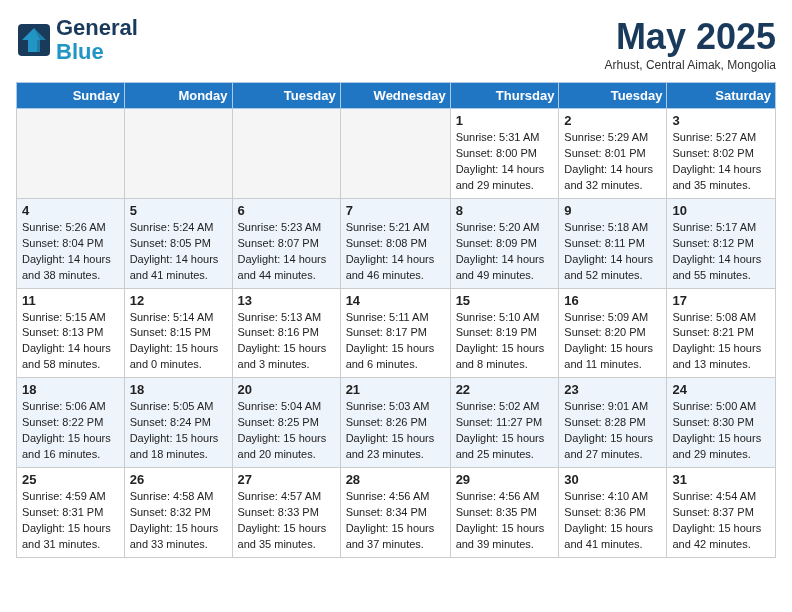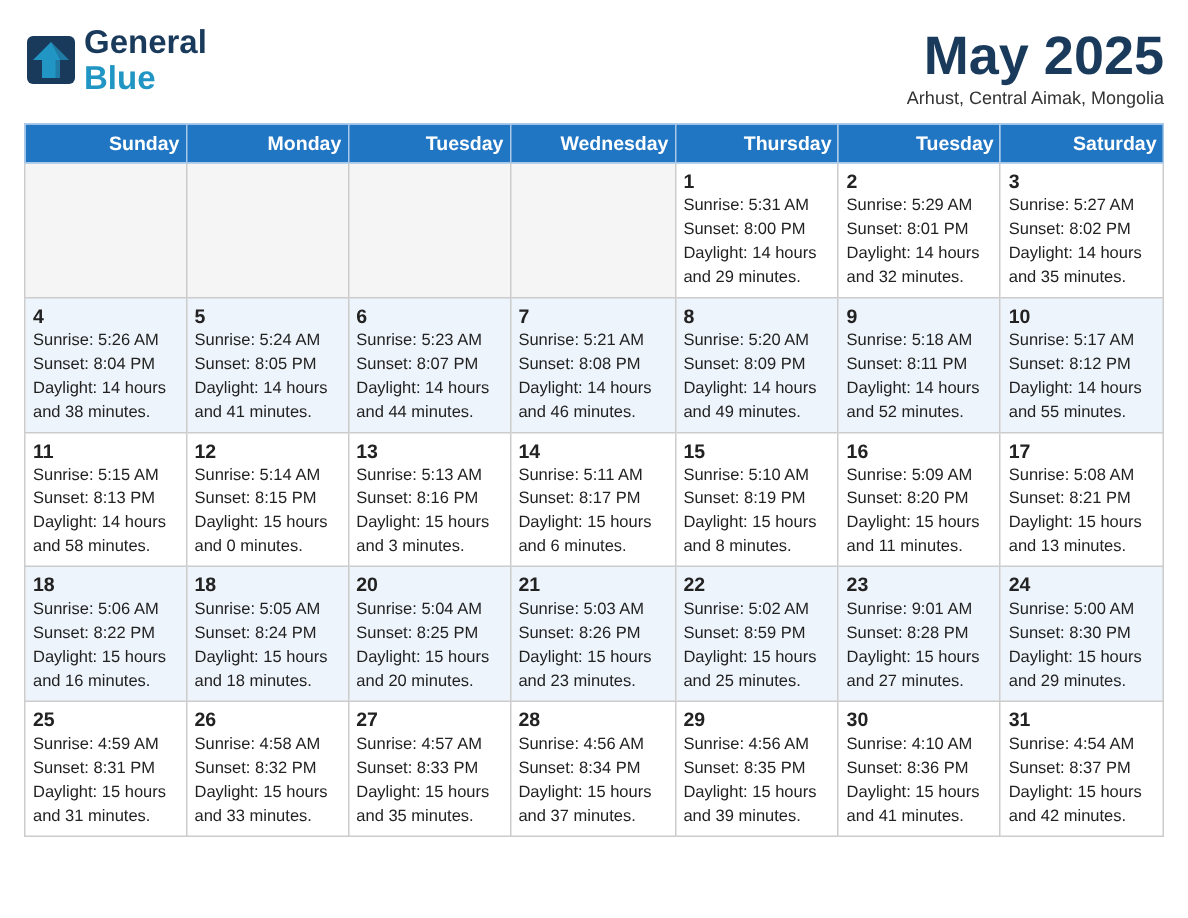"Sunrise: 5:02 AM" div.day-info { text: 8:59 -> 11:27 }
